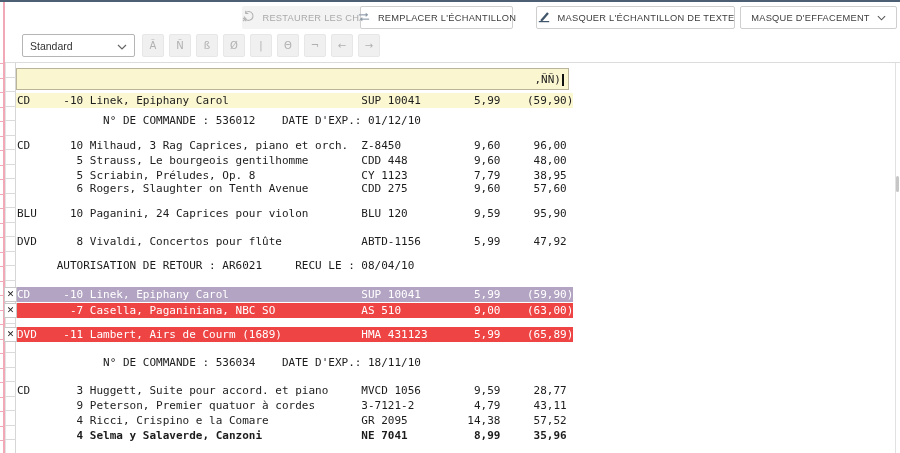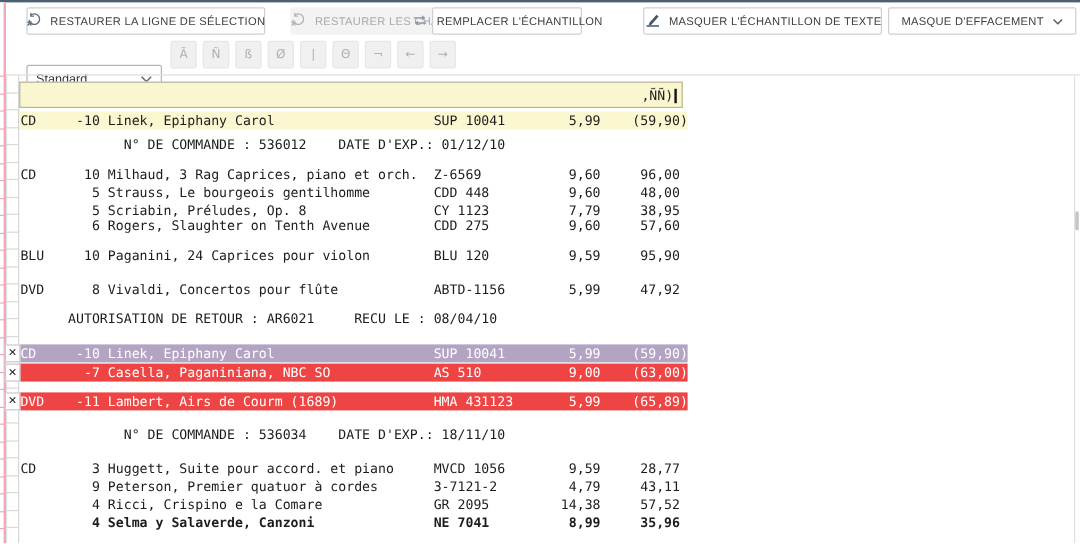"RESTAURER LA LIGNE DE SÉLECTION" div.tb-btn { html: <div> <span> <svg> <path></path> <path></path> <path></path> </svg> </span> <span>RESTAURER LA LIGNE DE SÉLECTION</span> </div> -> none }
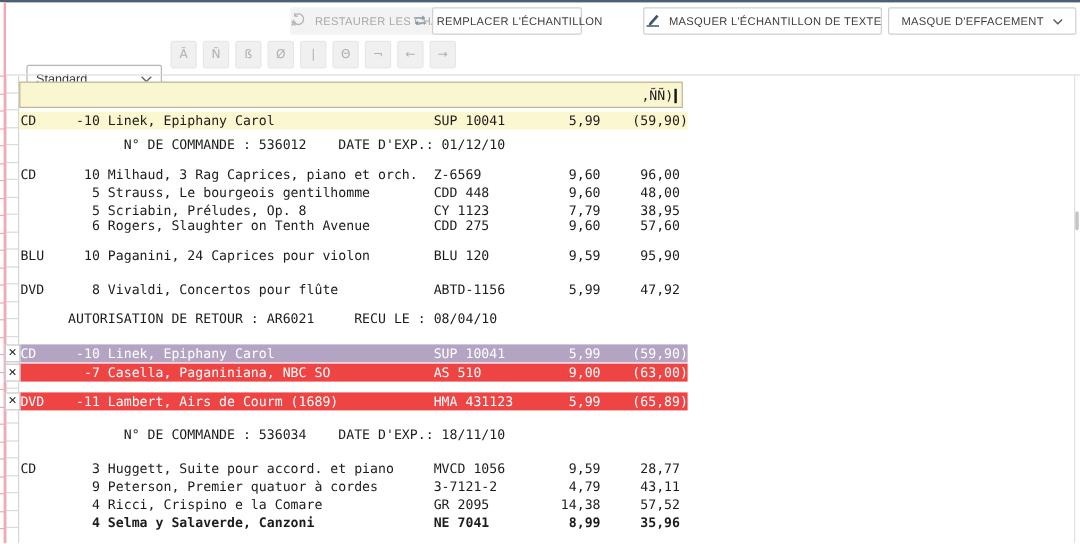"REMPLACER L'ÉCHANTILLON" div.tb-btn { width: 125px -> 153px }
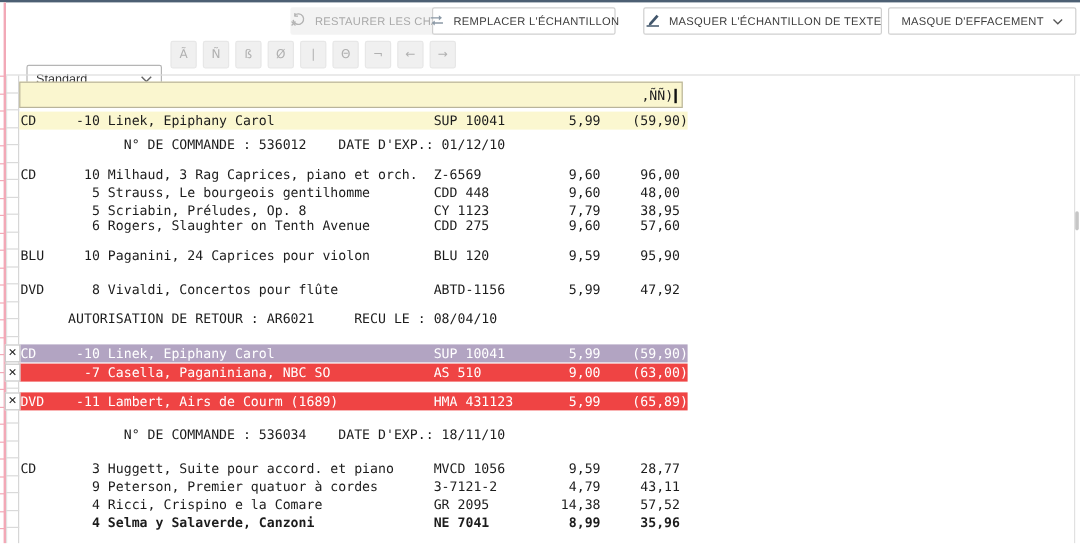"Standard" .combo { margin-top: 20px -> none }
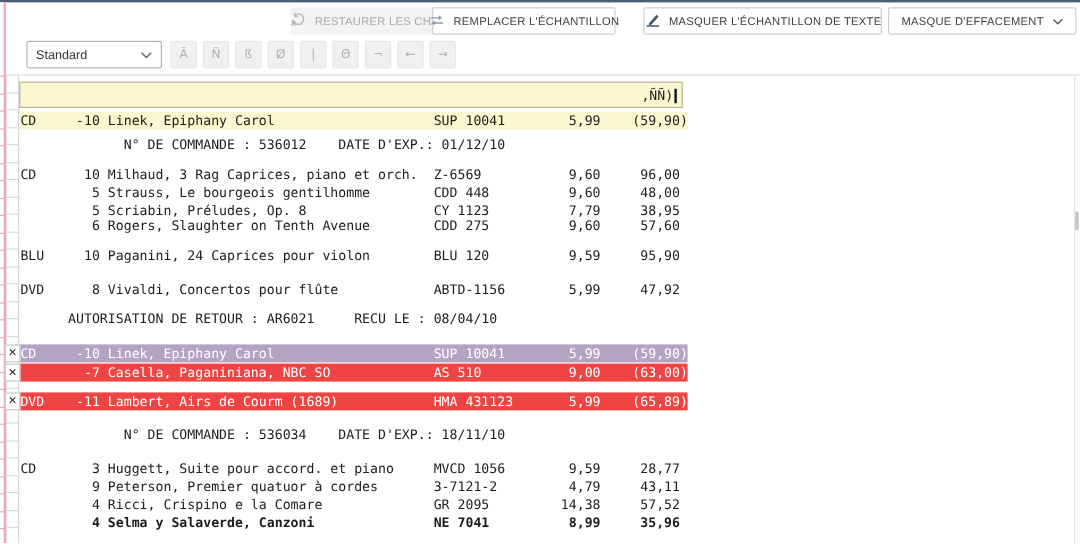"CD 10 Milhaud, 3 Rag" div.t-line { text: Z-6569 -> Z-8450 }
